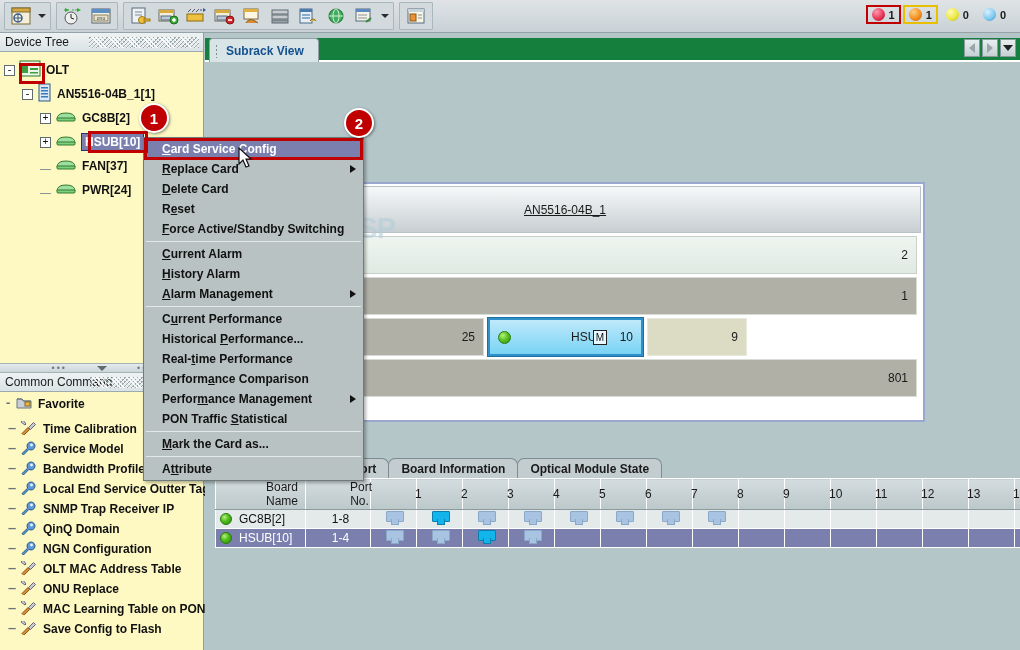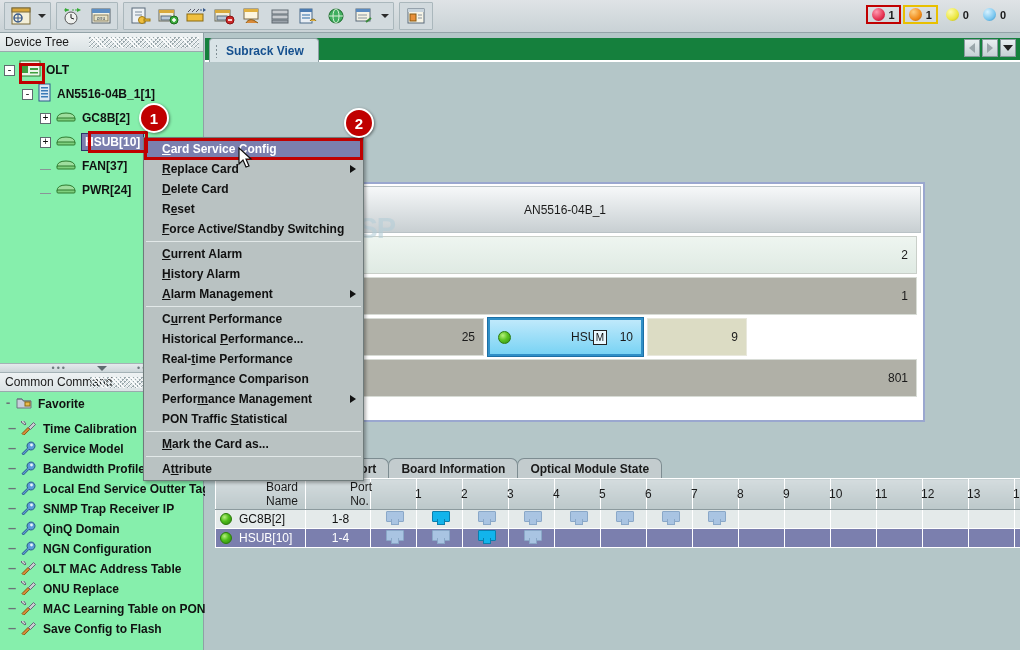"Device Tree" .left-col { background: #86efac -> #fef9c3 }
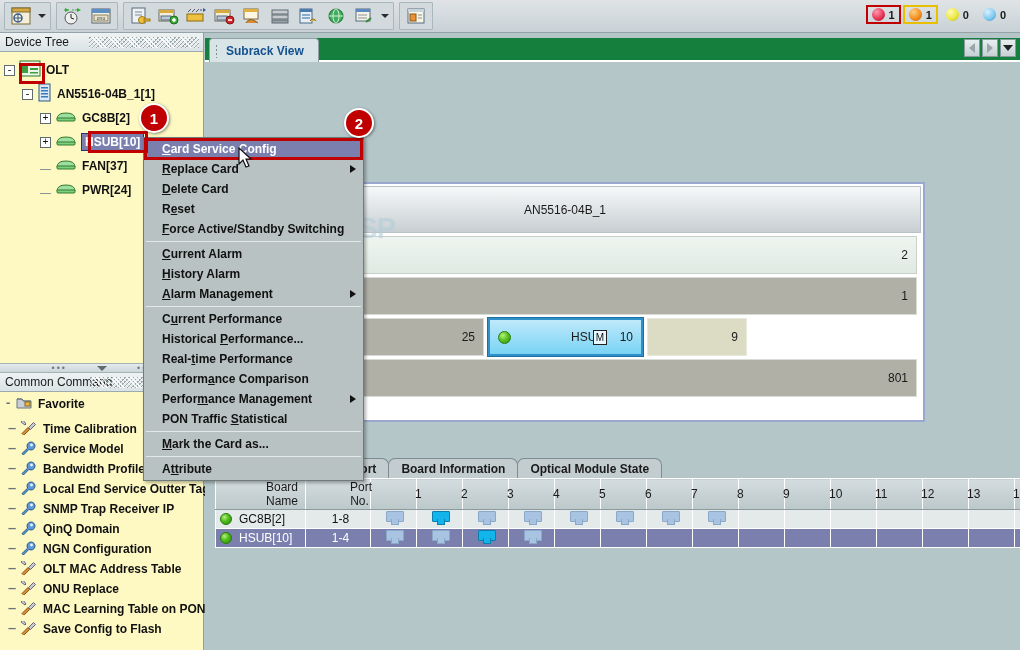"AN5516-04B_1" .sr-title { text-decoration: none -> underline }
